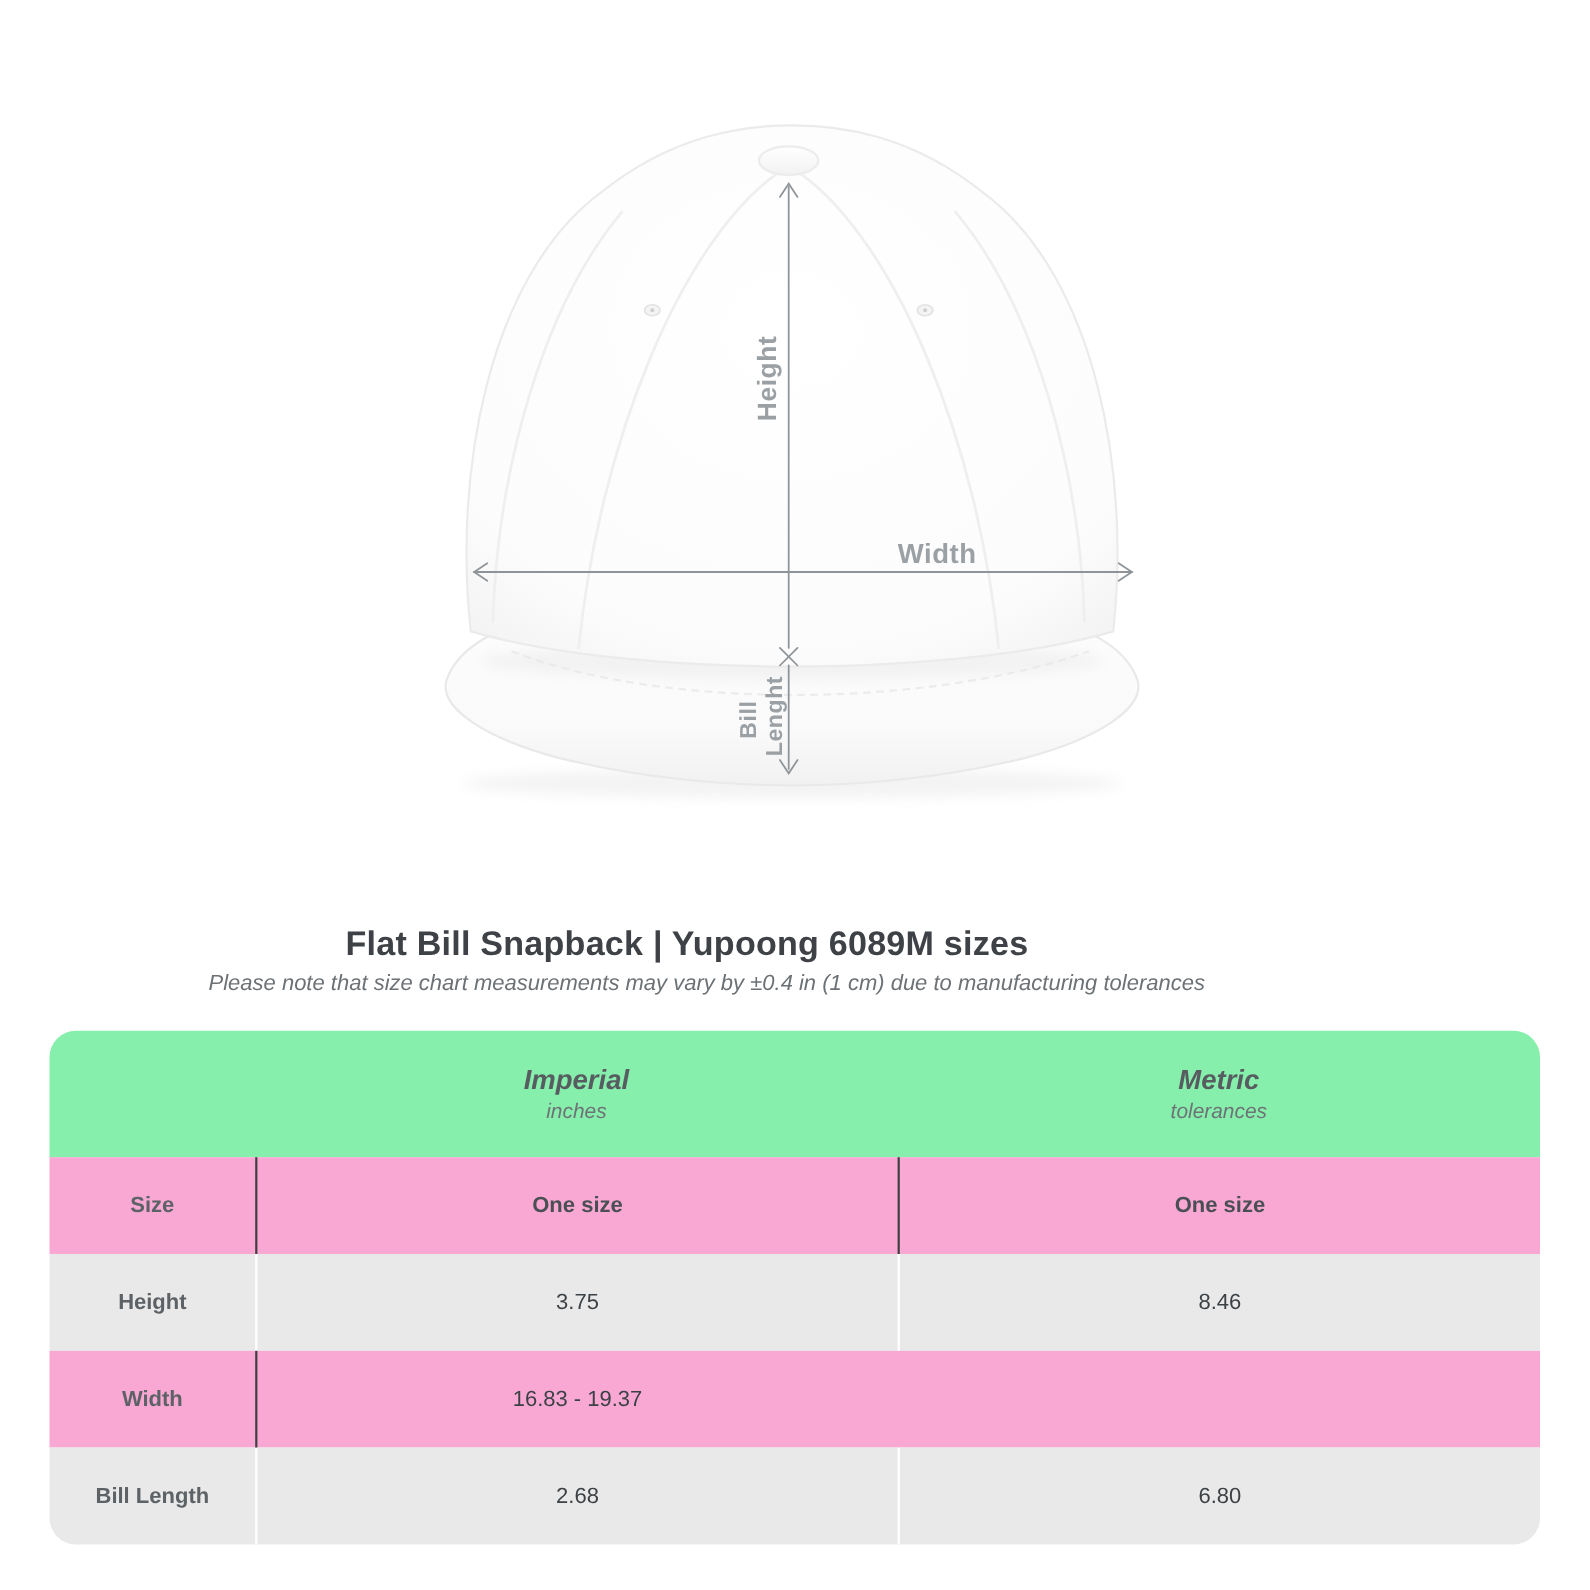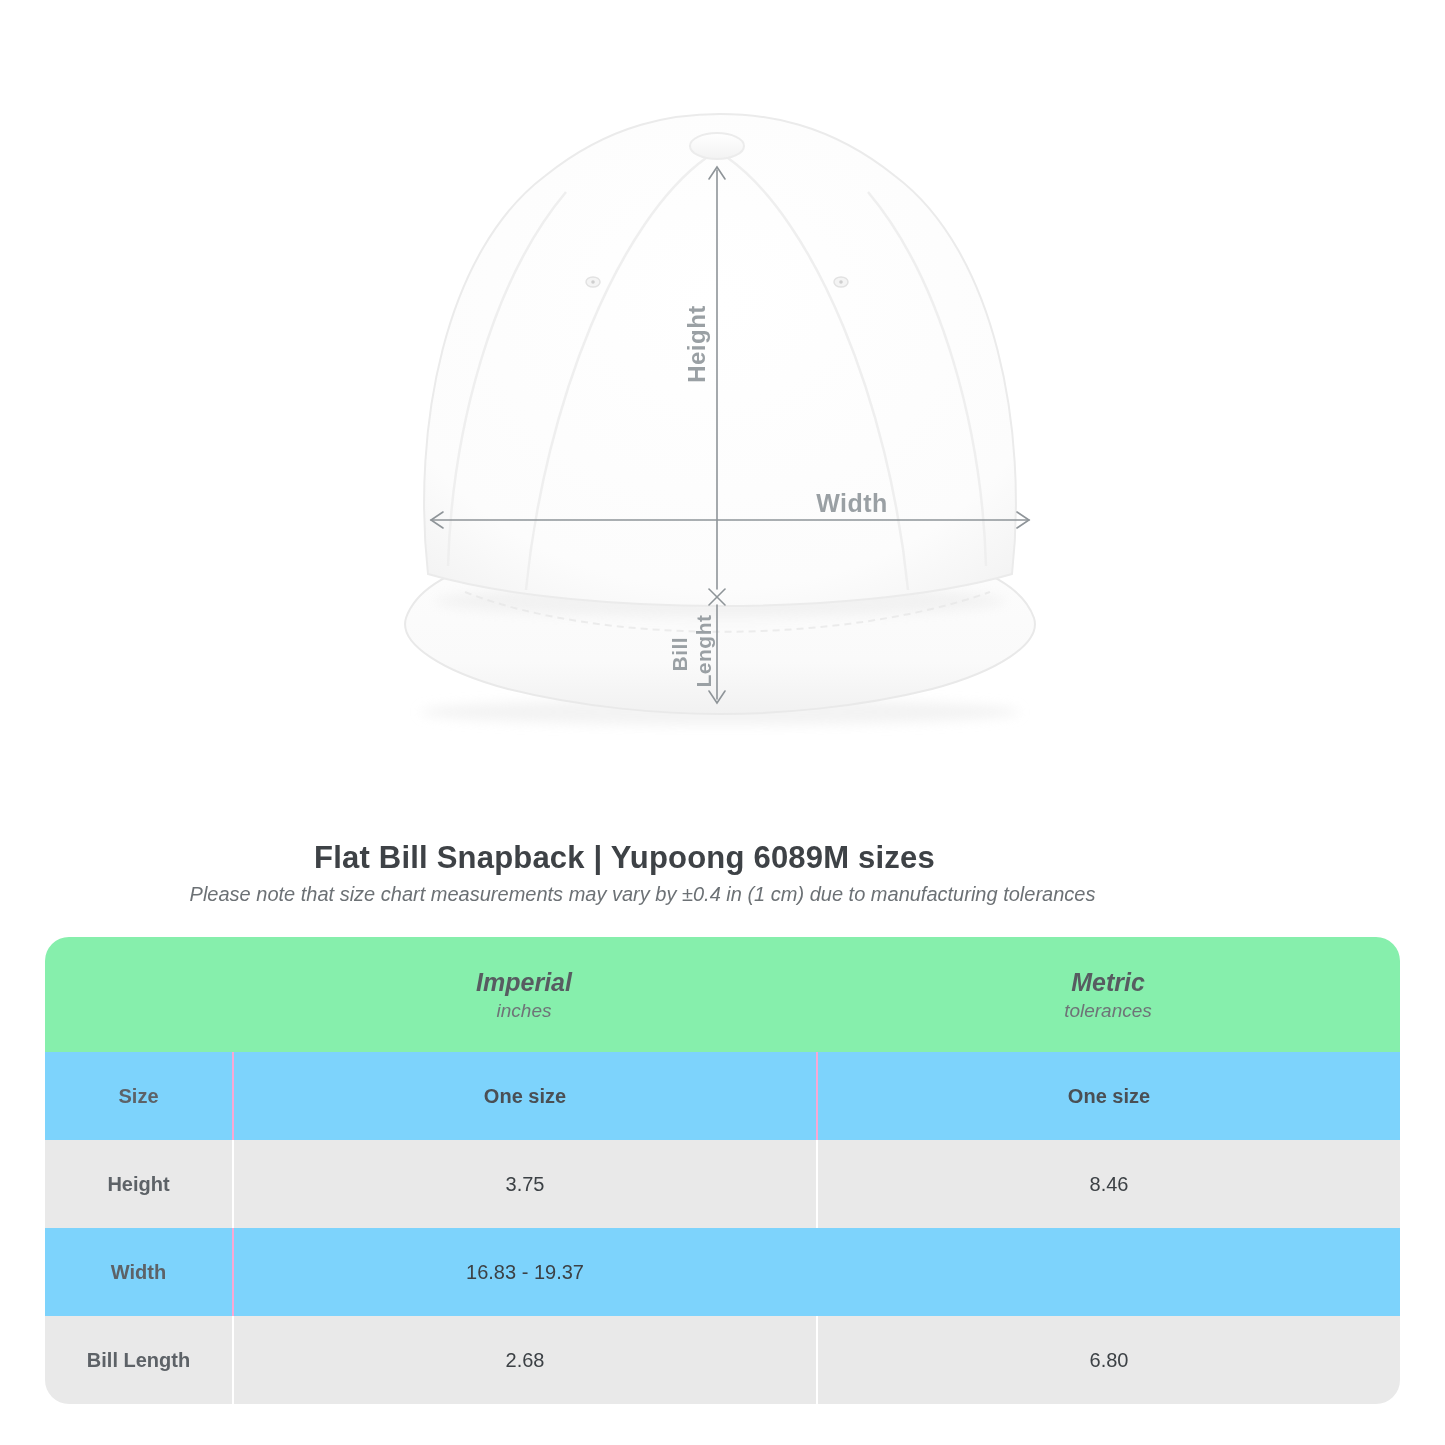"Size" .trow { background: #7dd3fc -> #f9a8d4 }
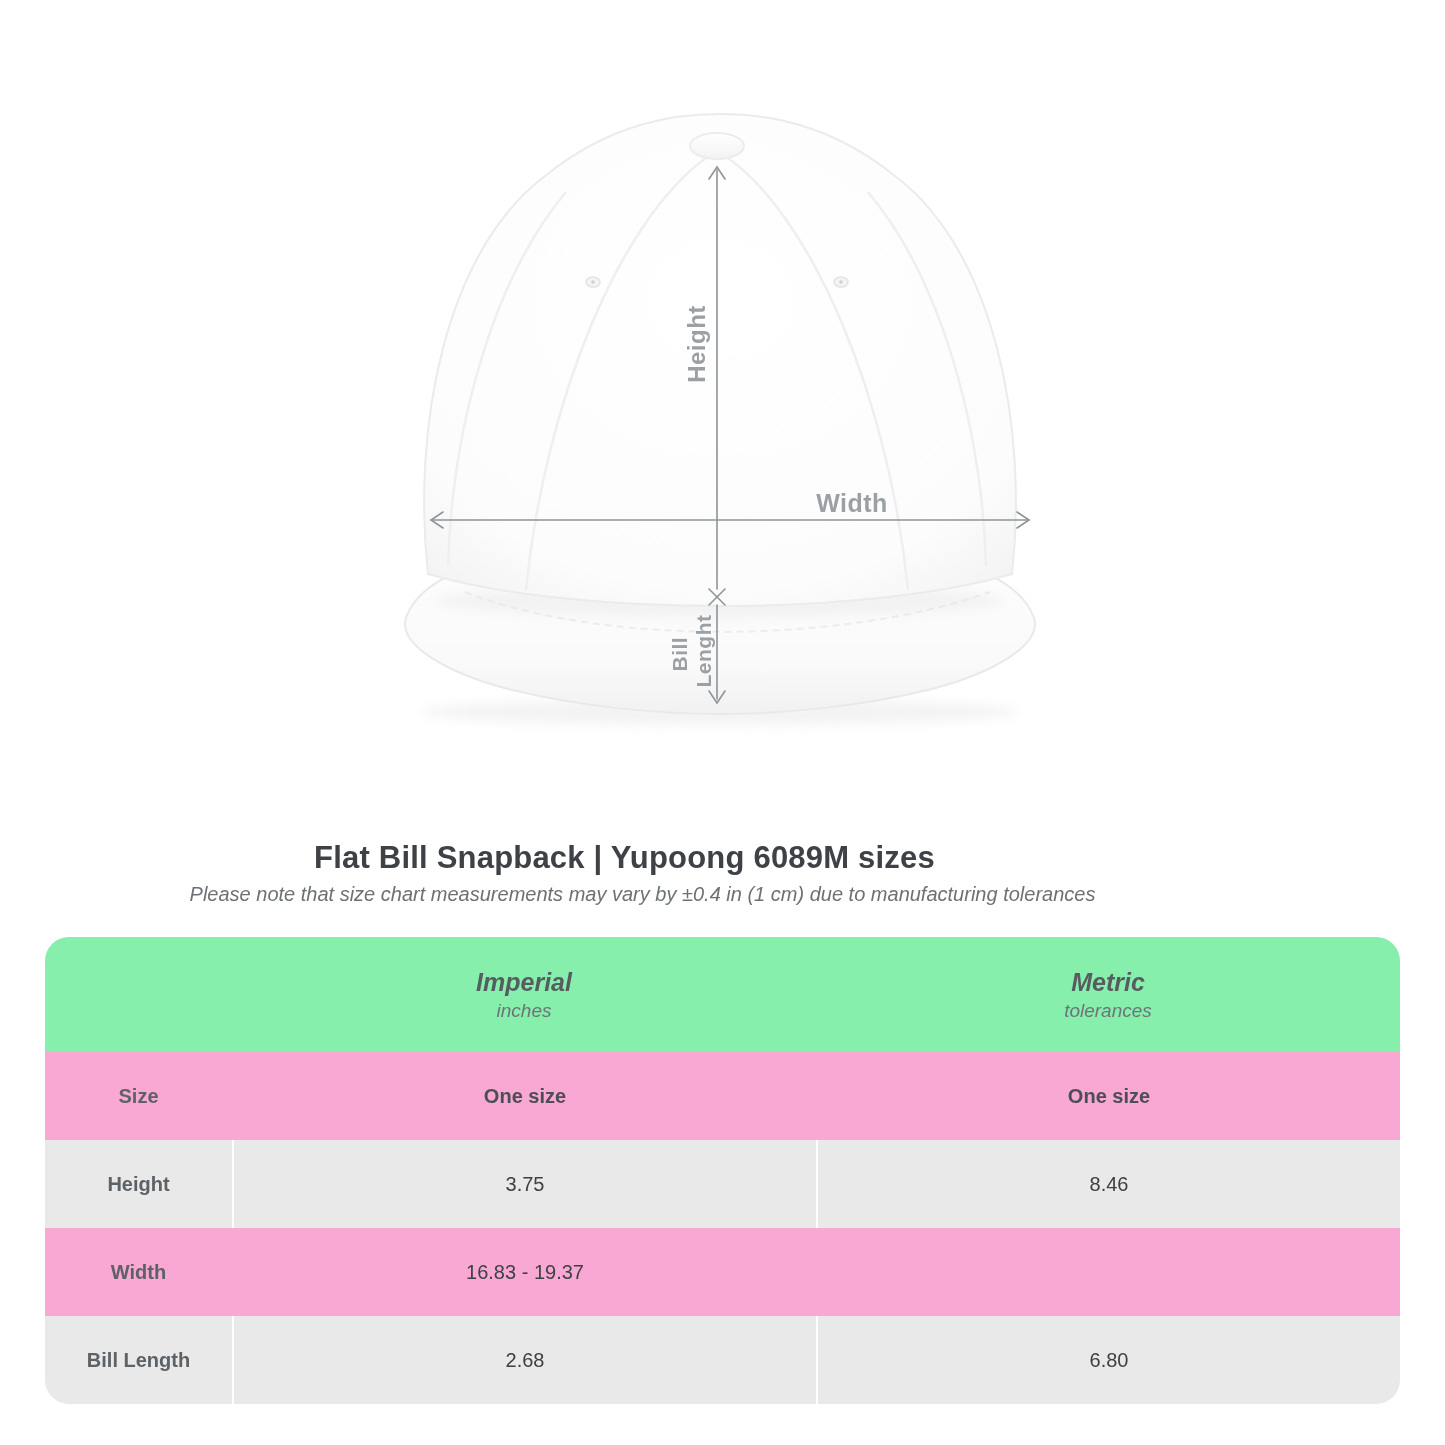"One size" .cell.value { border-left: 2px solid #f9a8d4 -> 2px solid #404040 }
